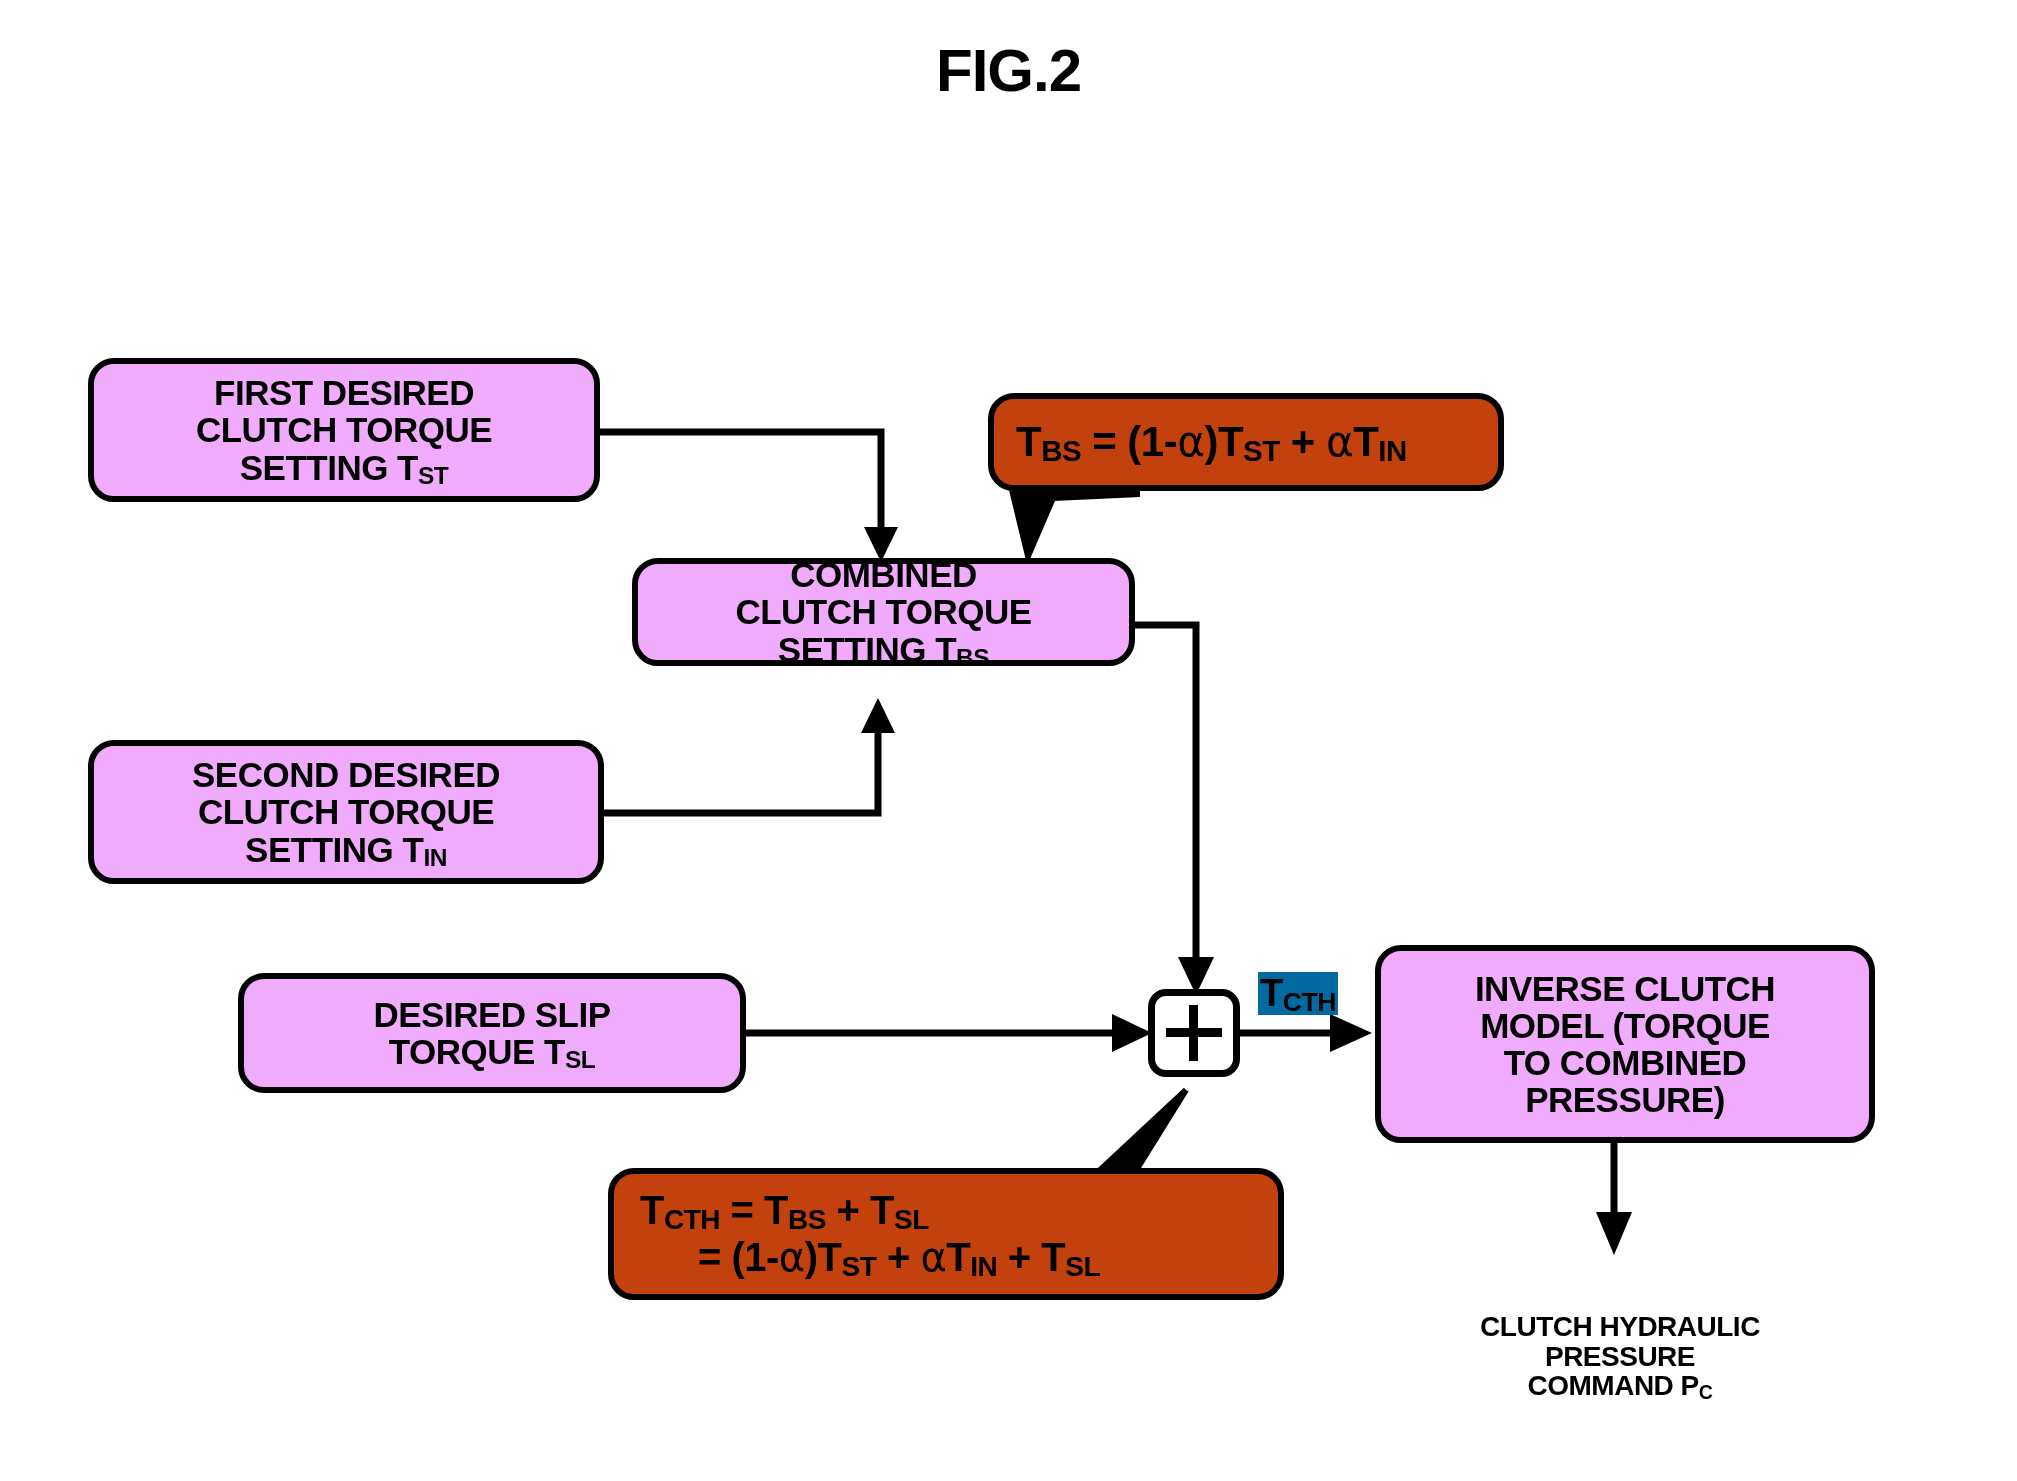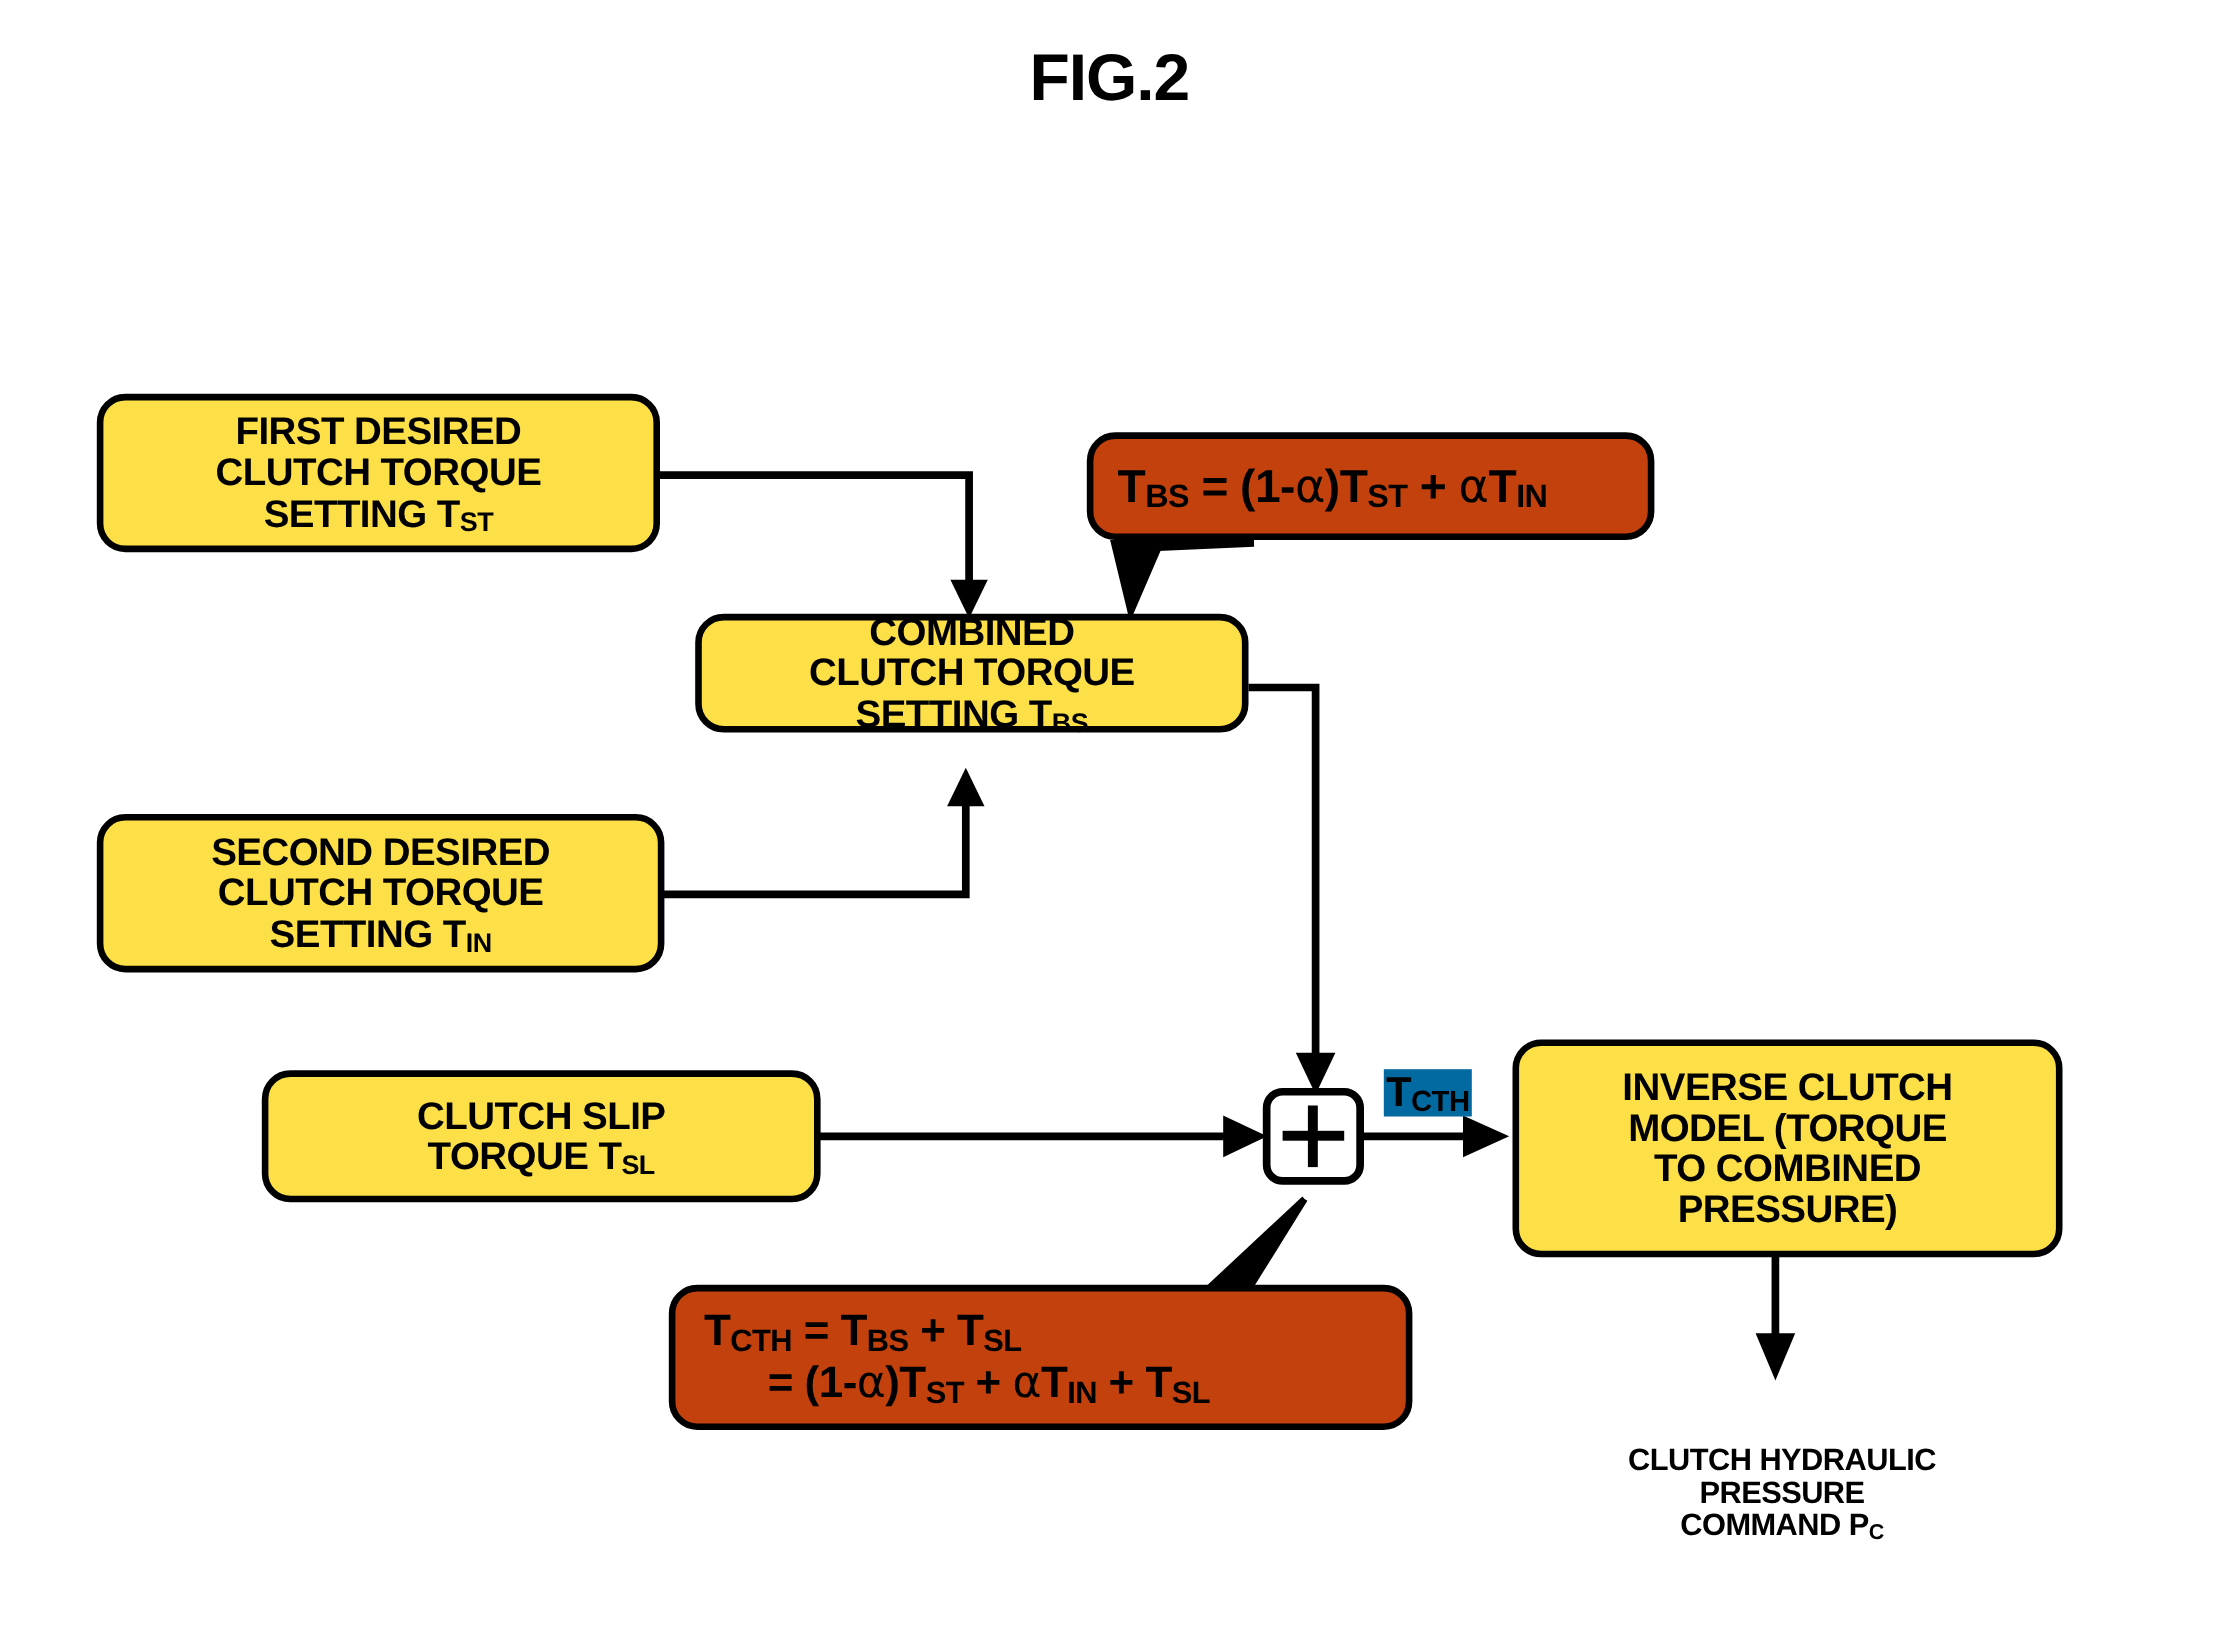"FIRST DESIRED" .node { background: #fde047 -> #f0abfc }
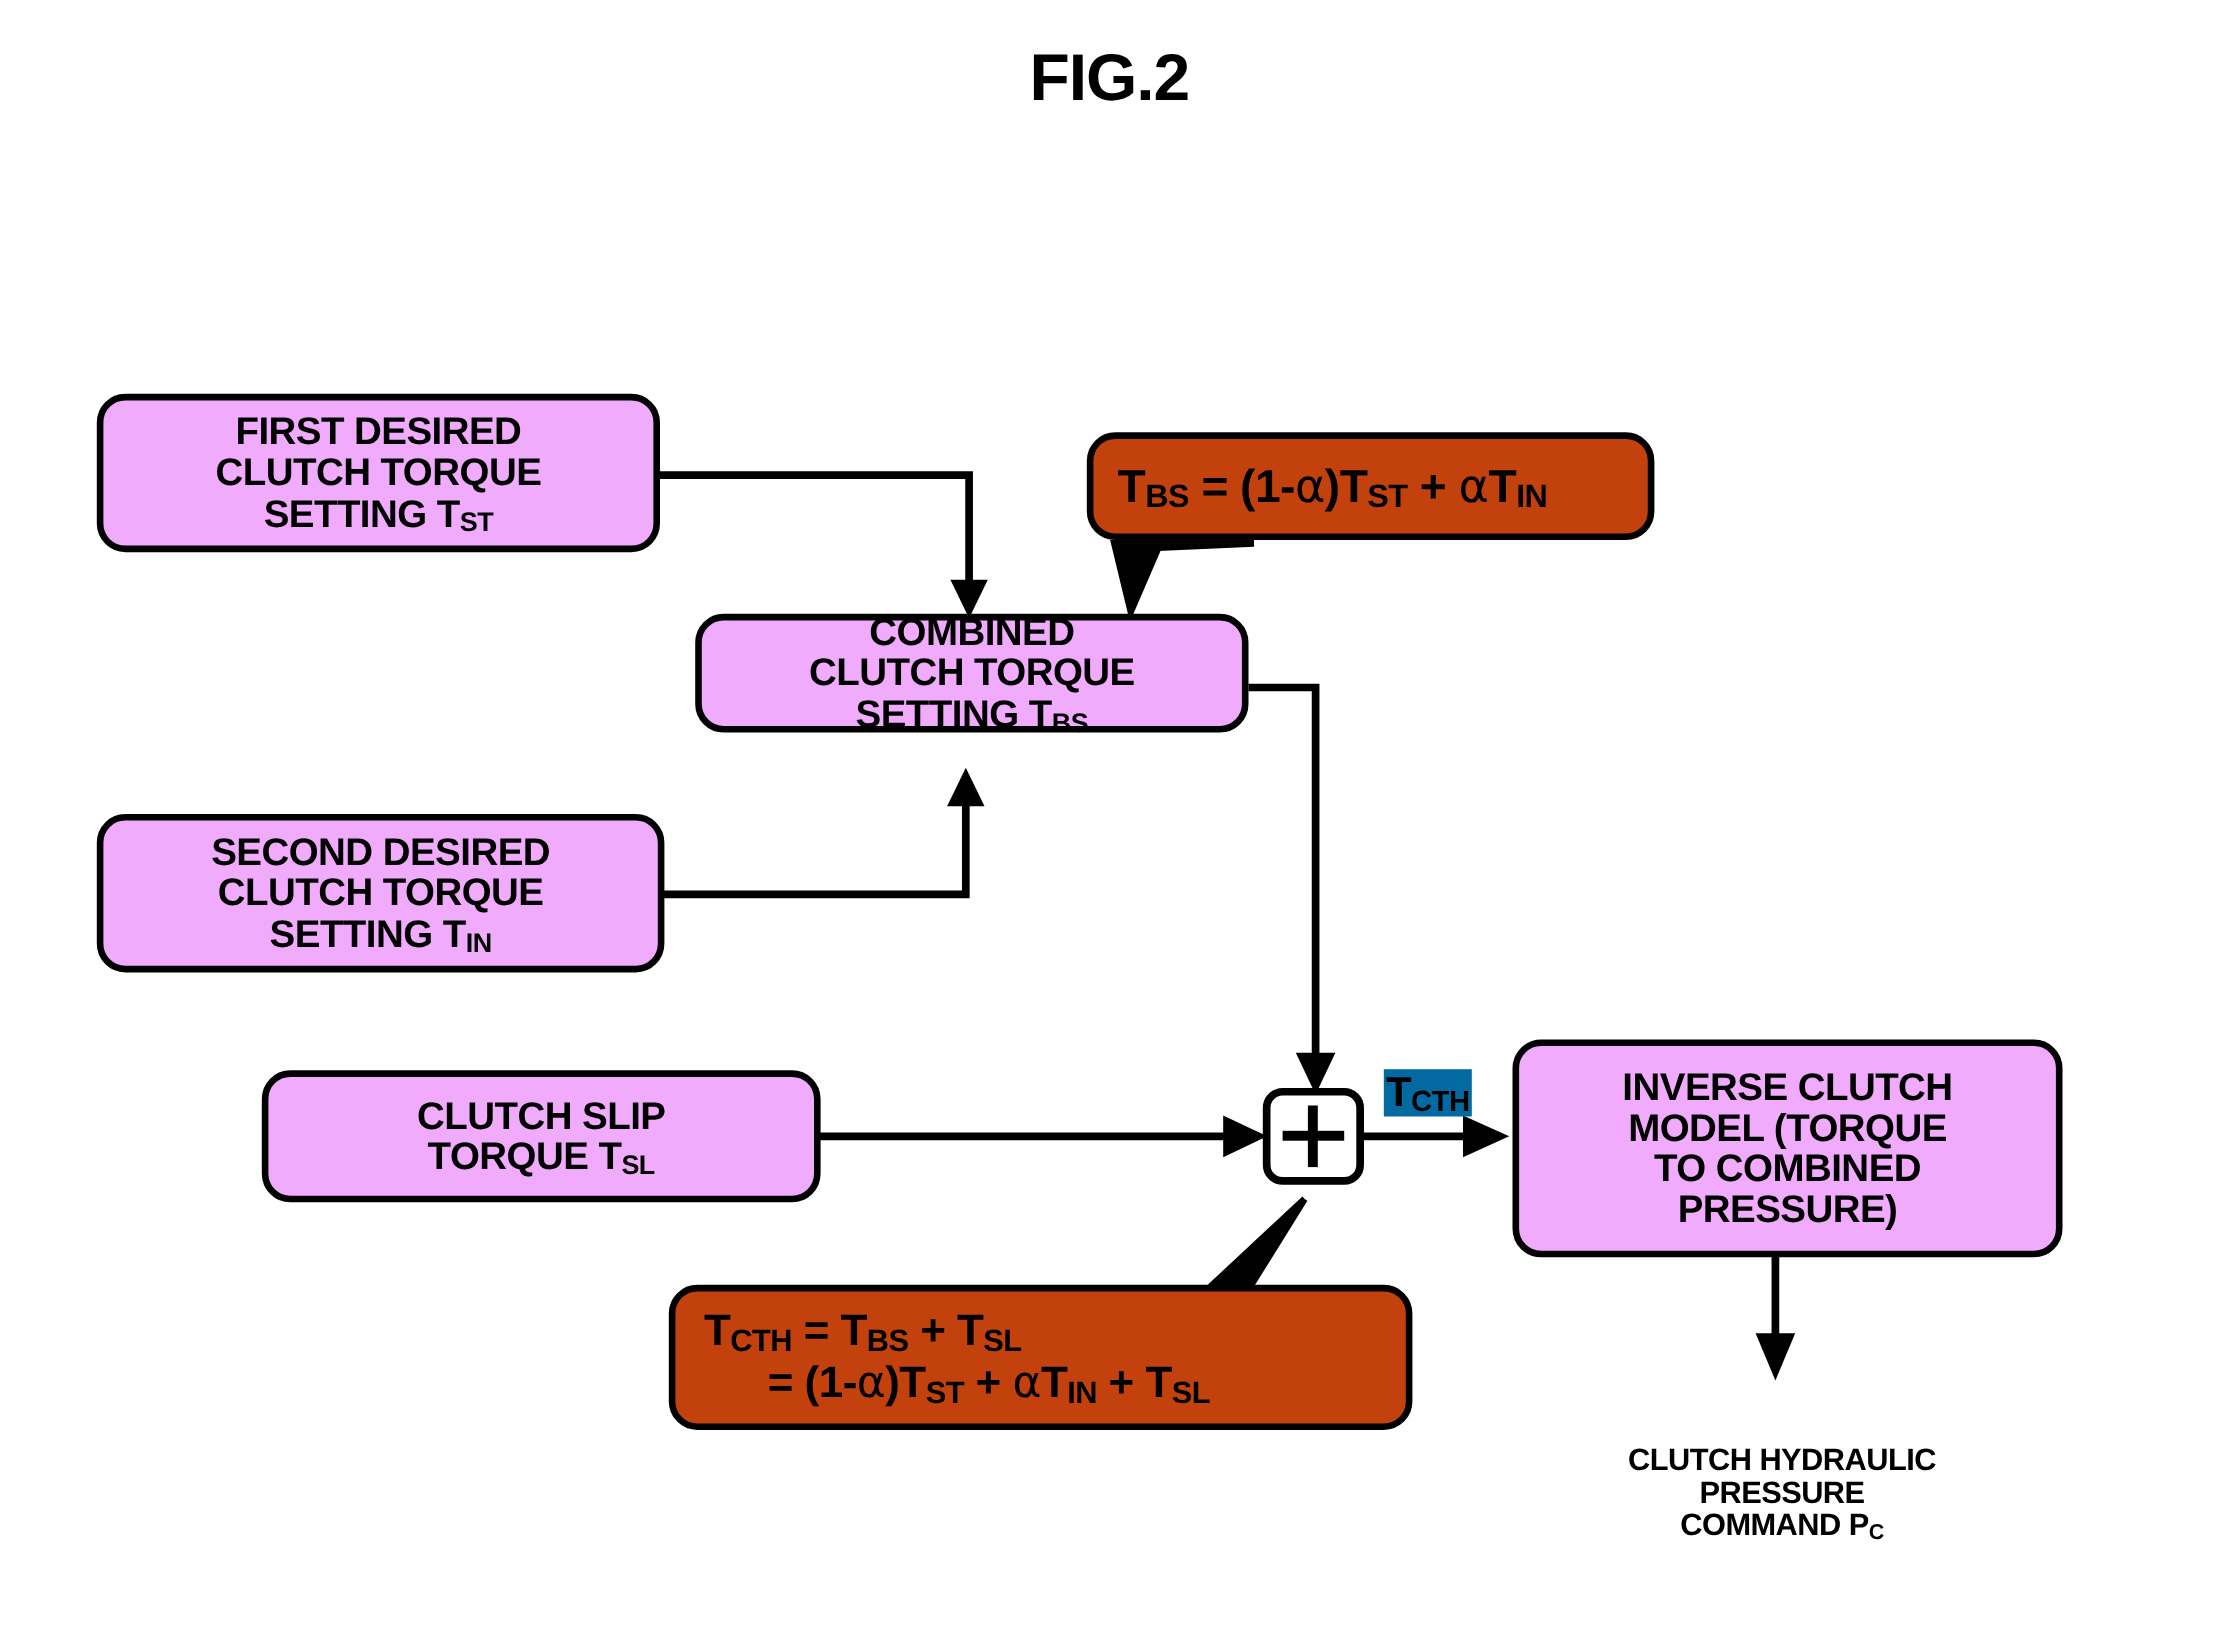"CLUTCH SLIP" div { text: CLUTCH -> DESIRED }
